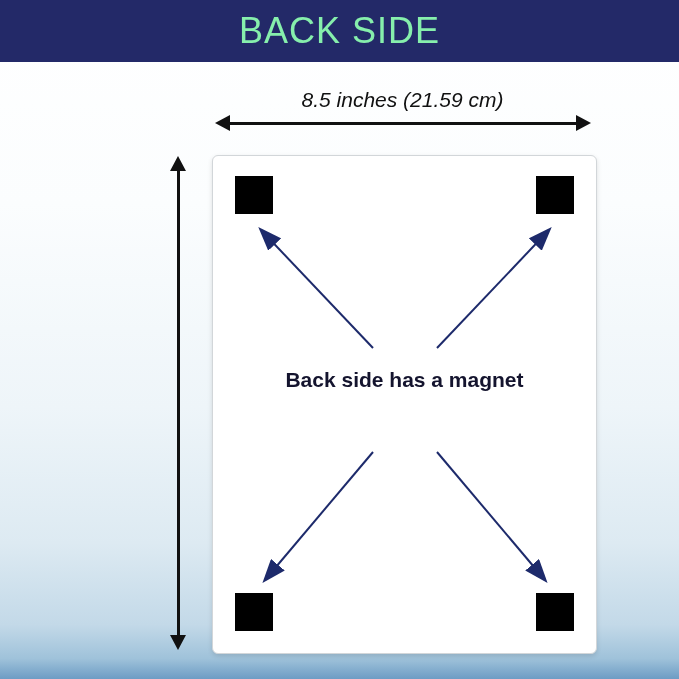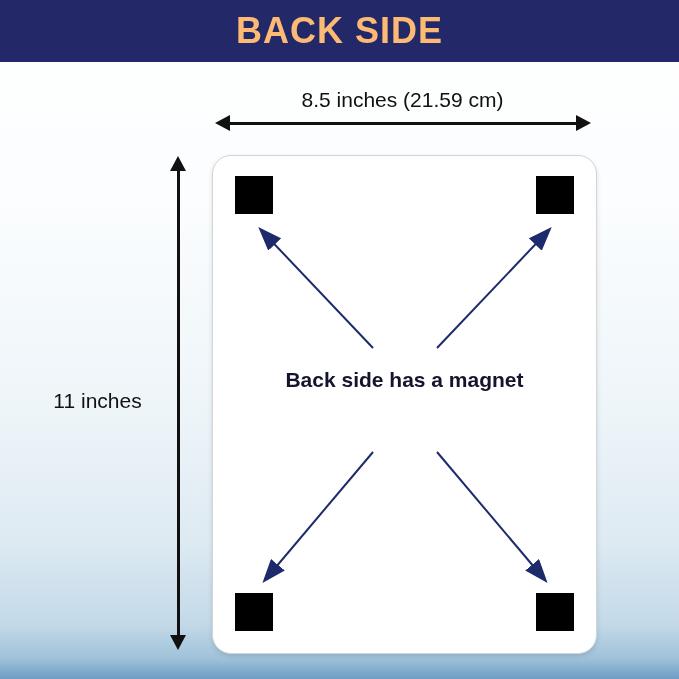"BACK SIDE" .banner-title { color: #fdba74 -> #86efac; font-weight: 700 -> 400 }
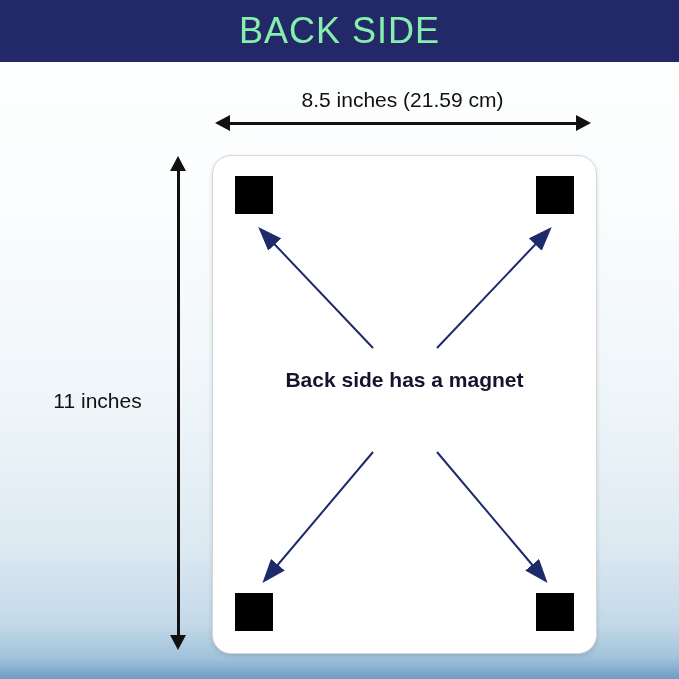"8.5 inches (21.59 cm)" .width-label { font-style: none -> italic }
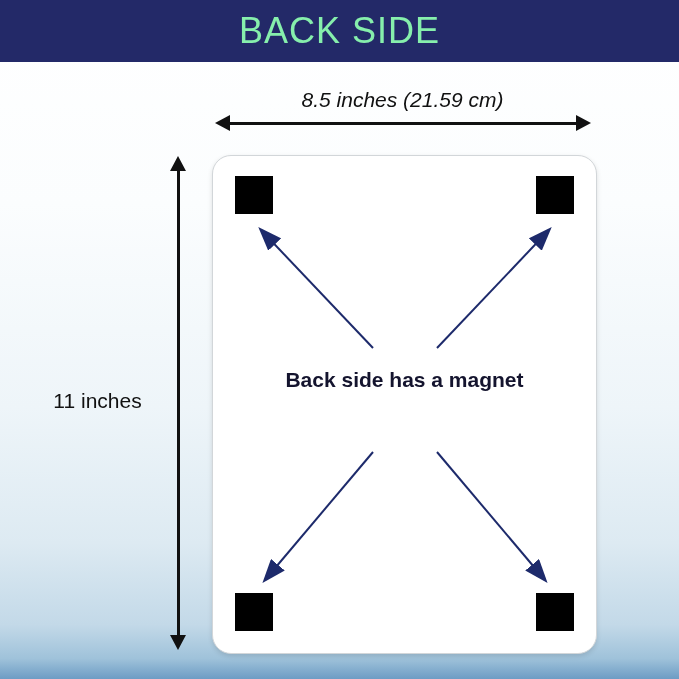"Back side has a magnet" .card { border-radius: 19px -> 6px }
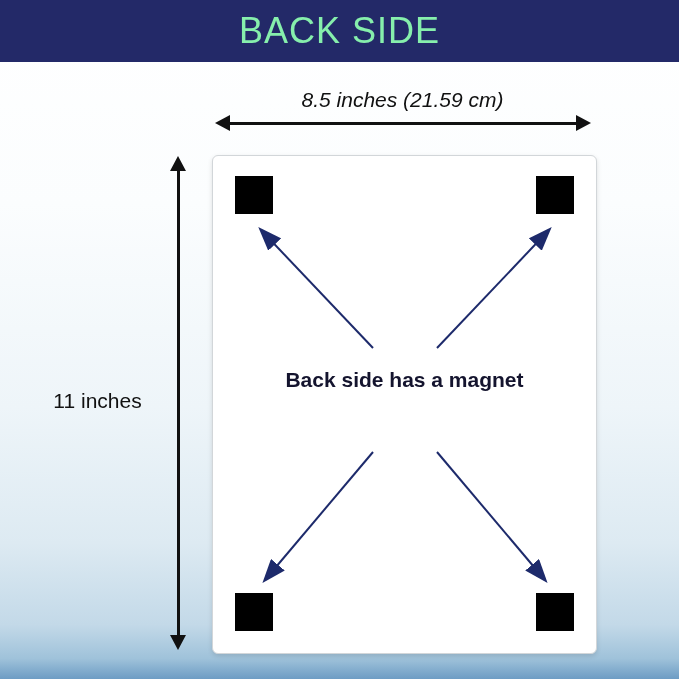"11 inches" div { html: <div>11 inches</div> -> none }
